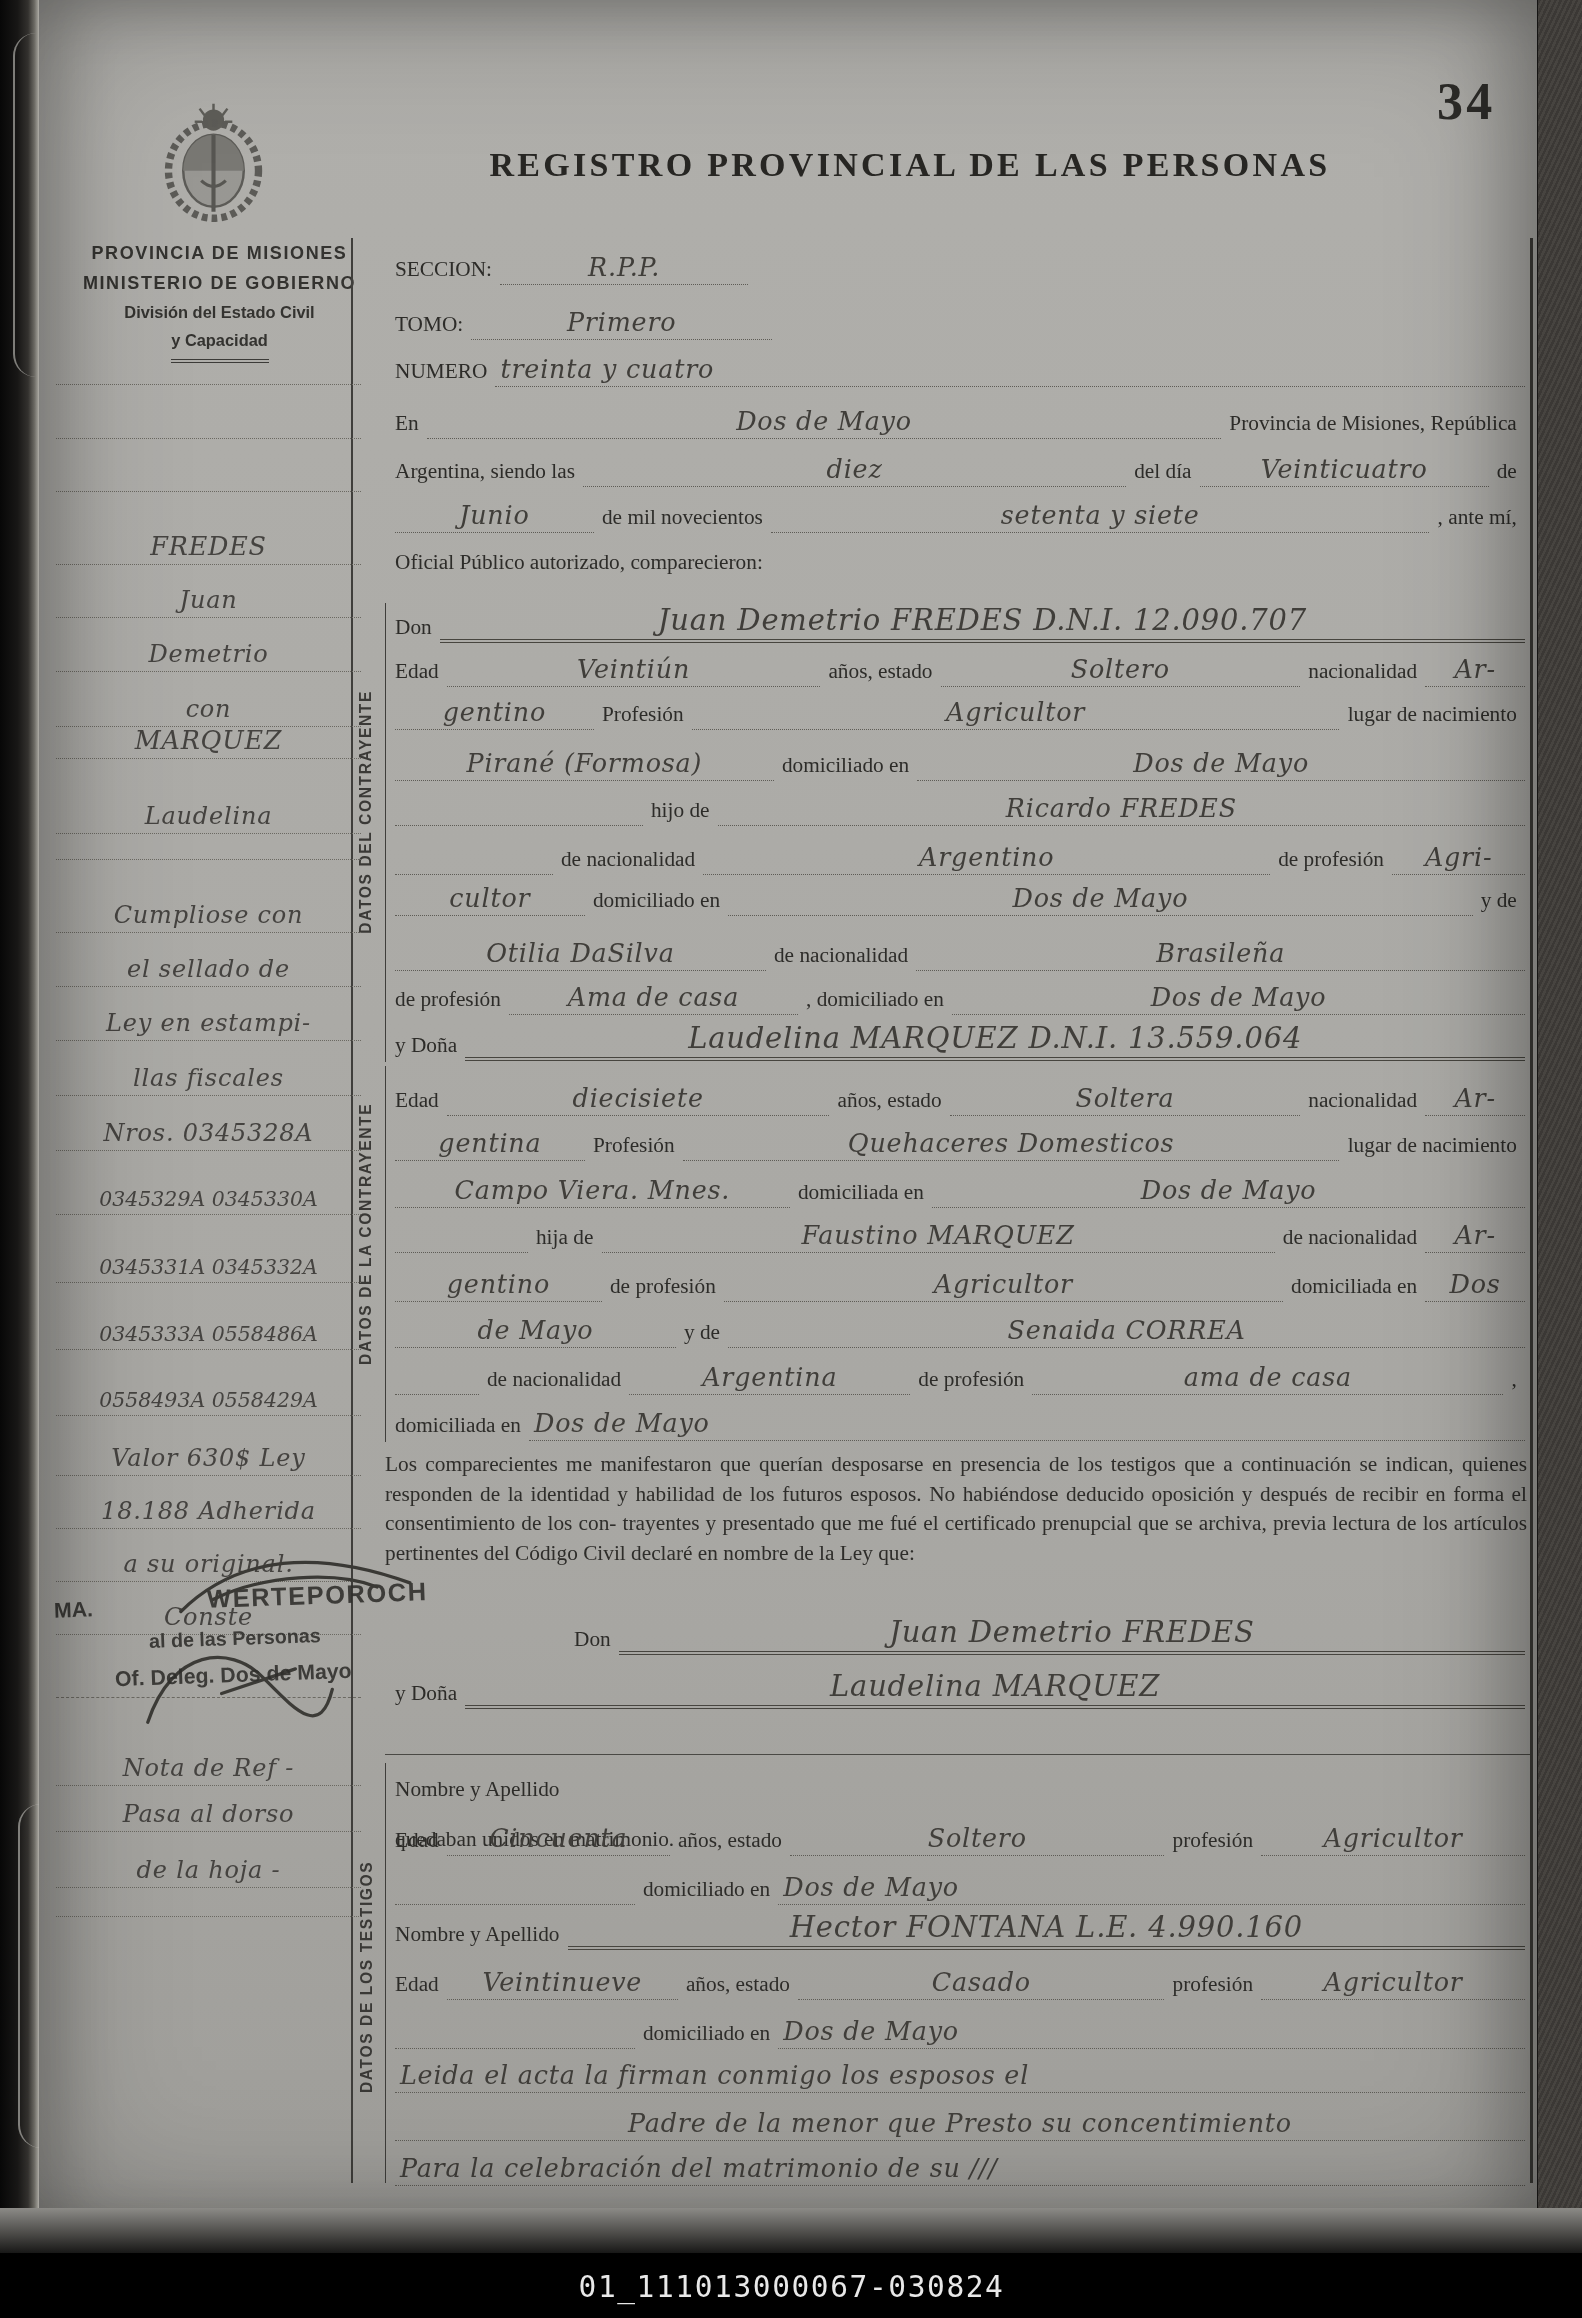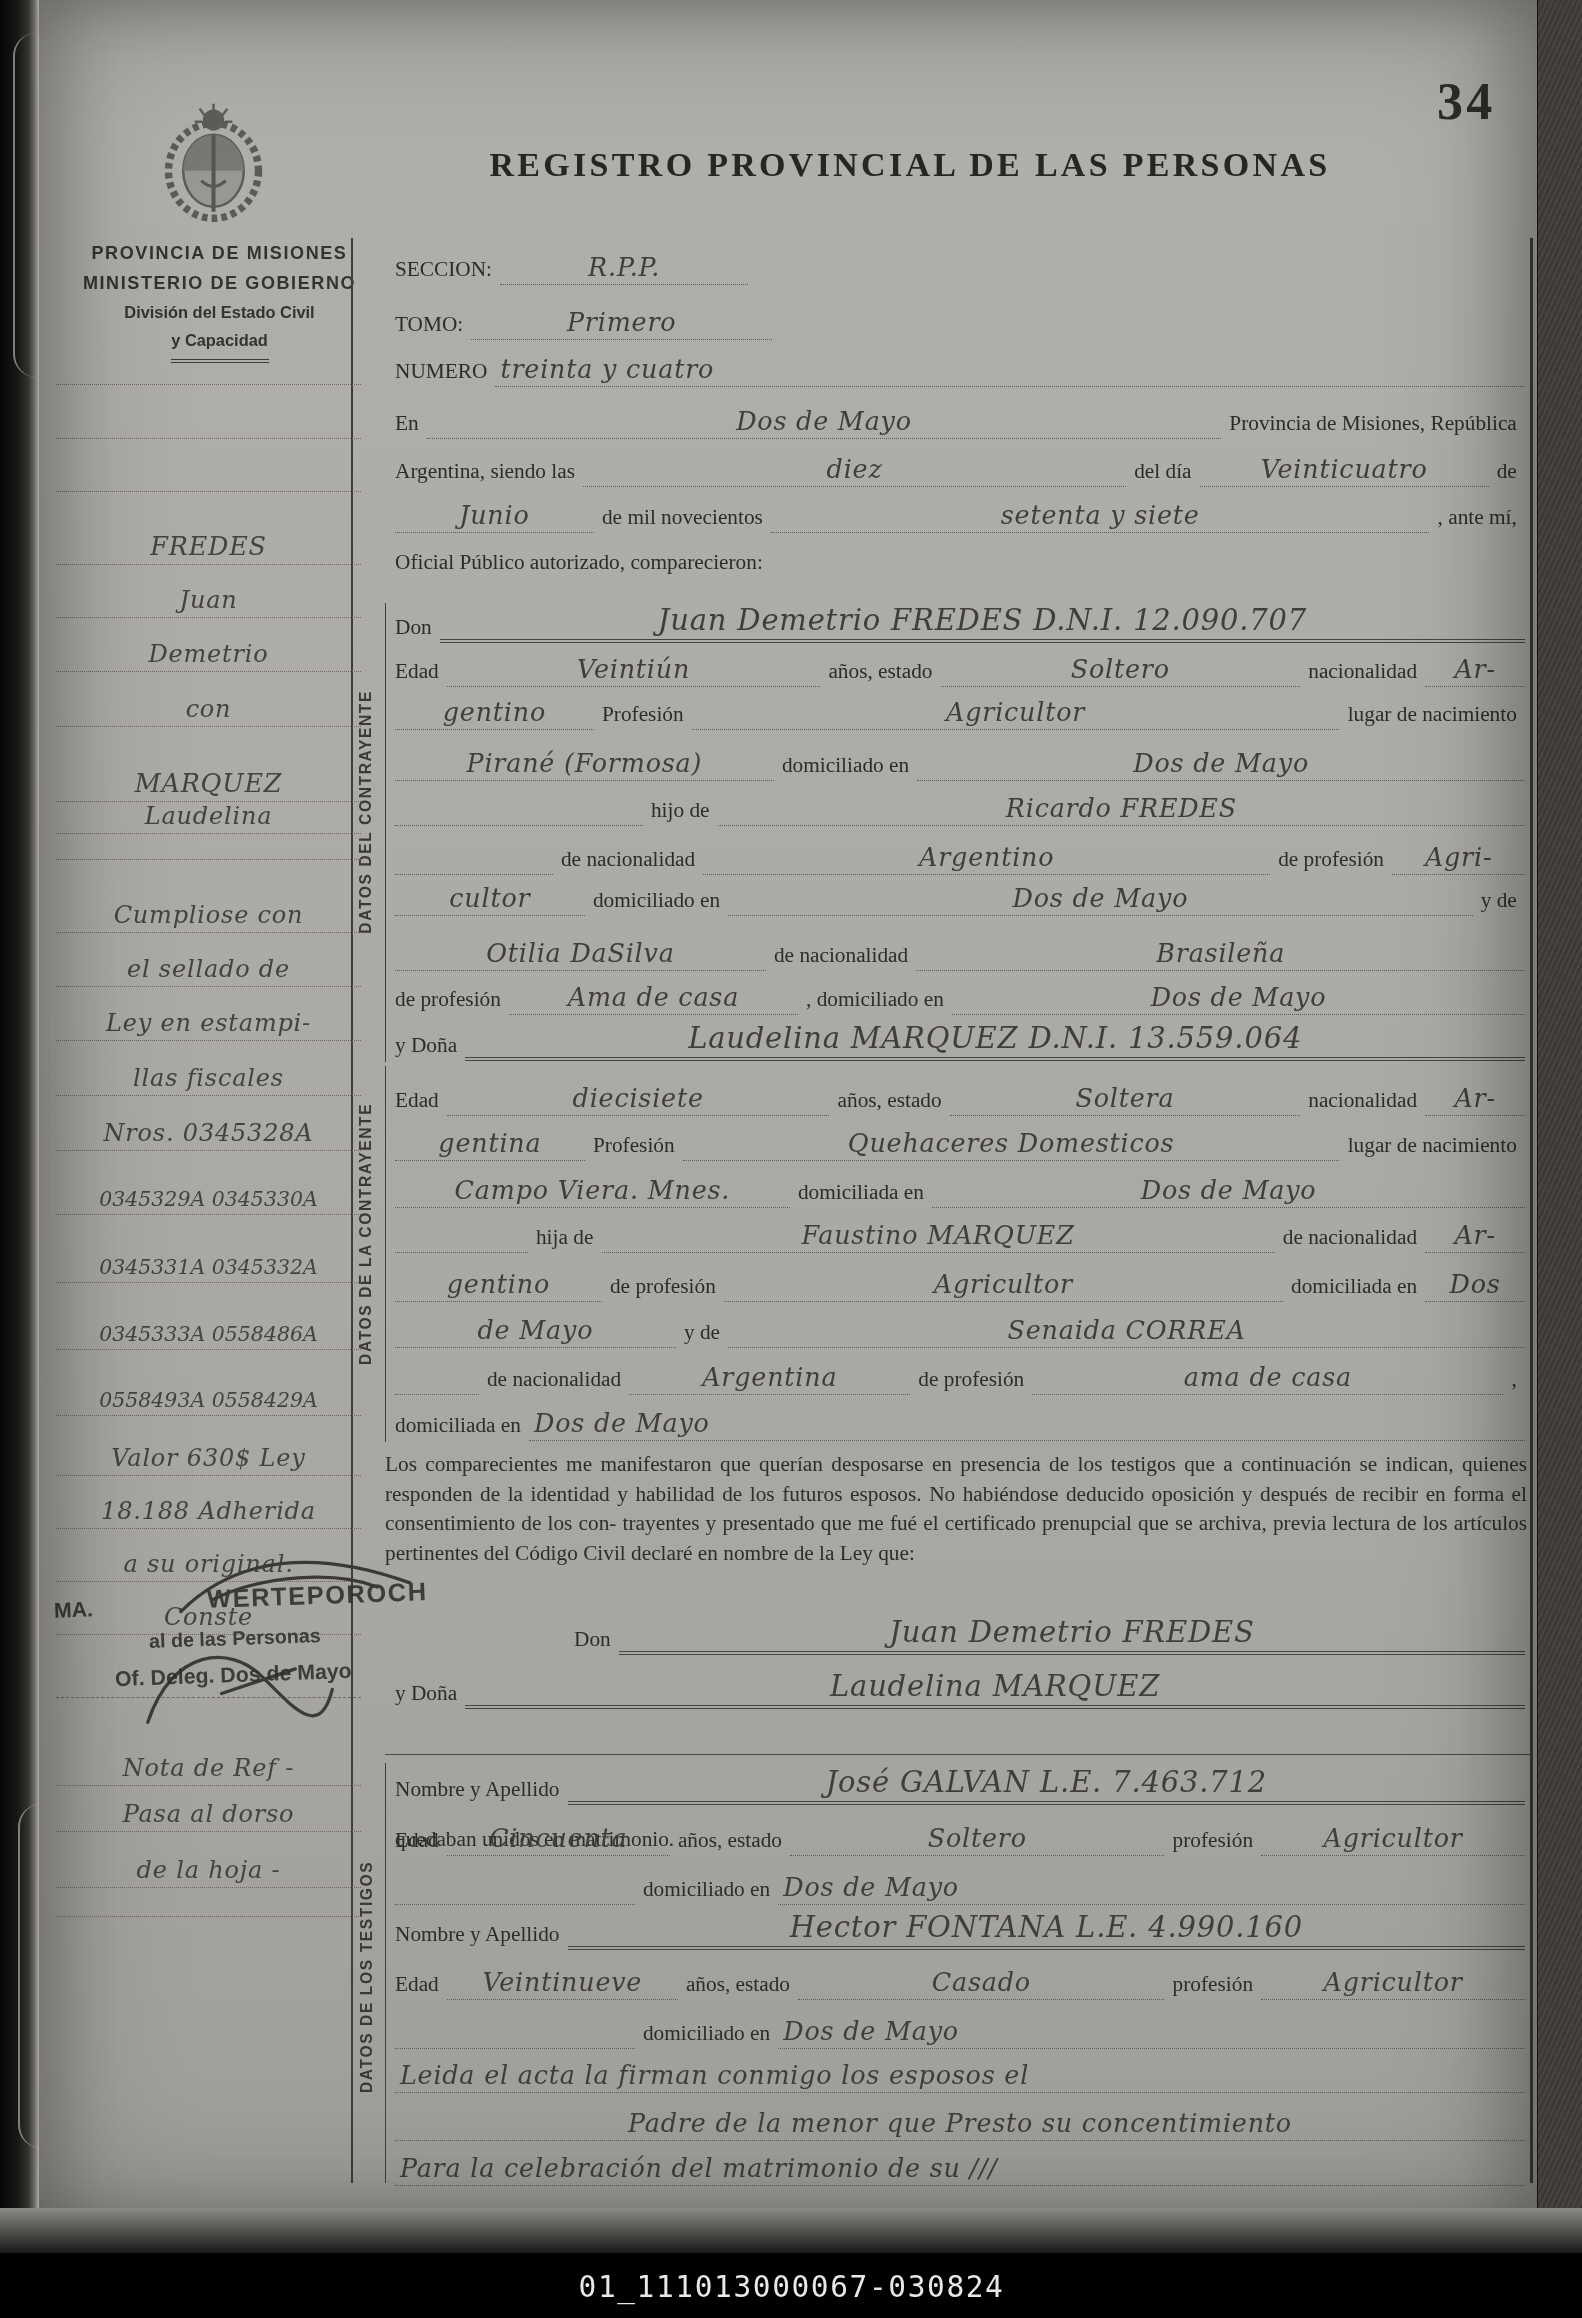"MARQUEZ" div.mrow { top: 768px -> 725px }
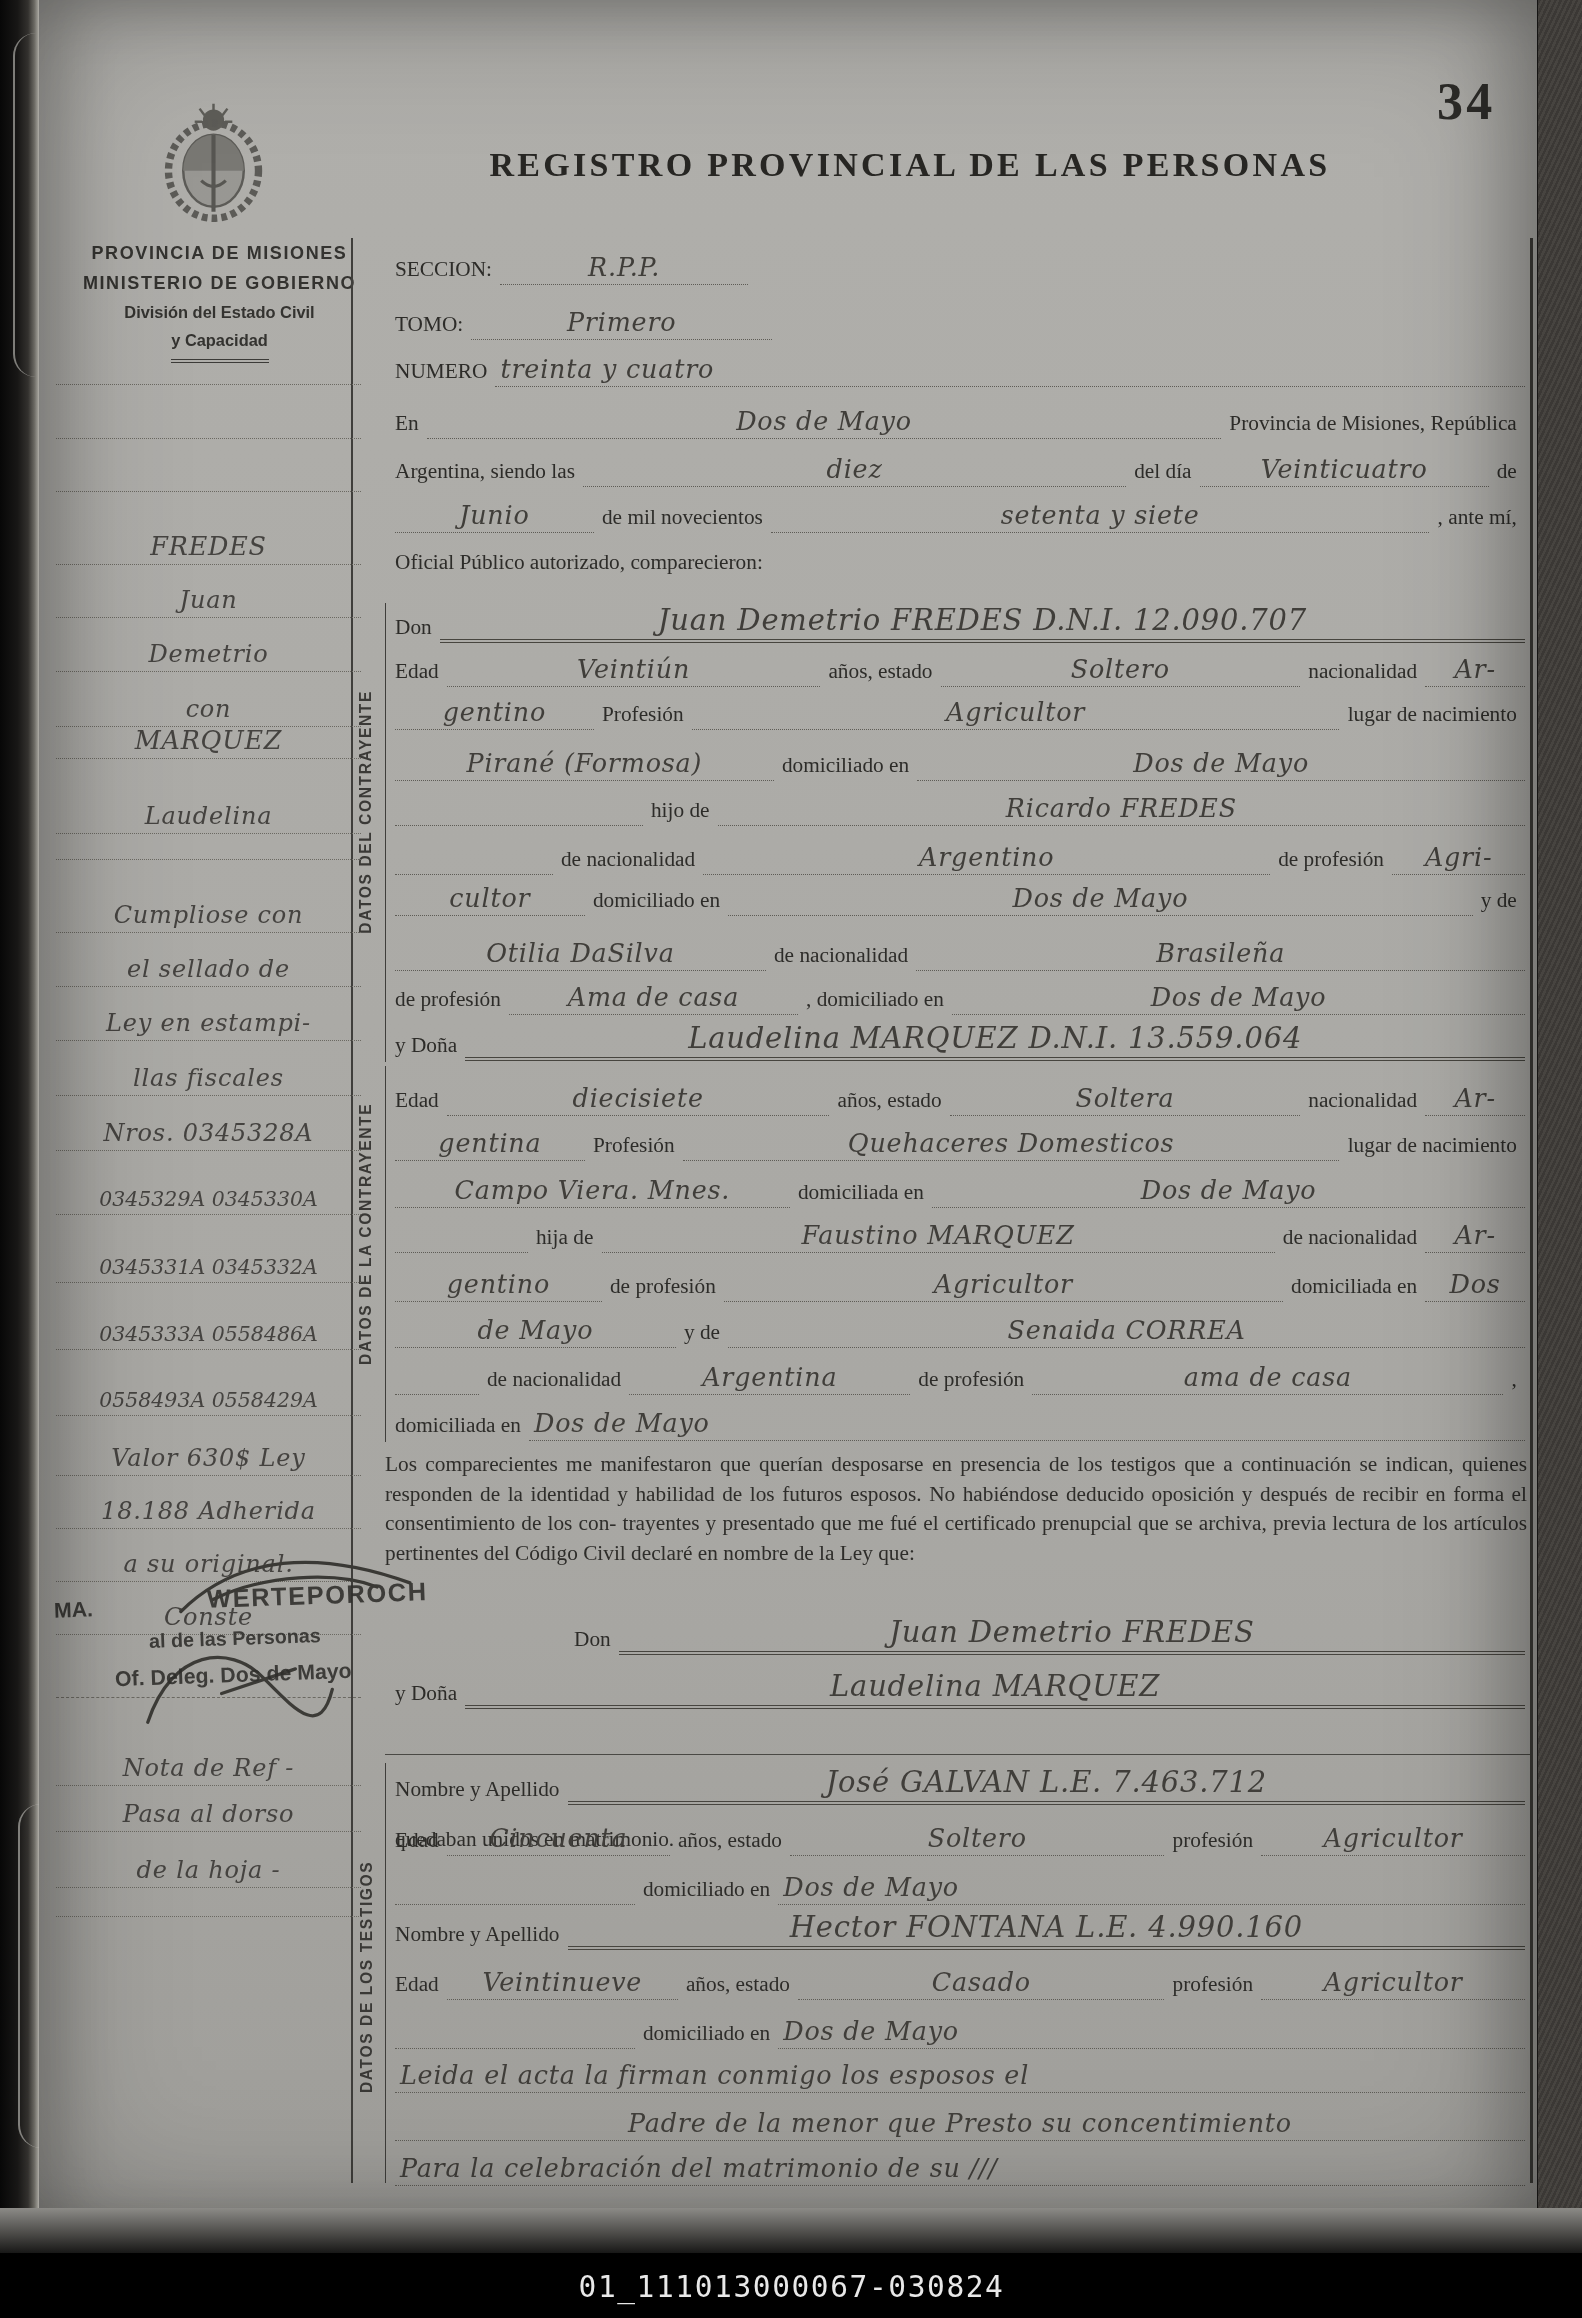"José GALVAN L.E. 7.463.712" span.h { html: <span>José GALVAN L.E. 7.463.712</span> -> none }
